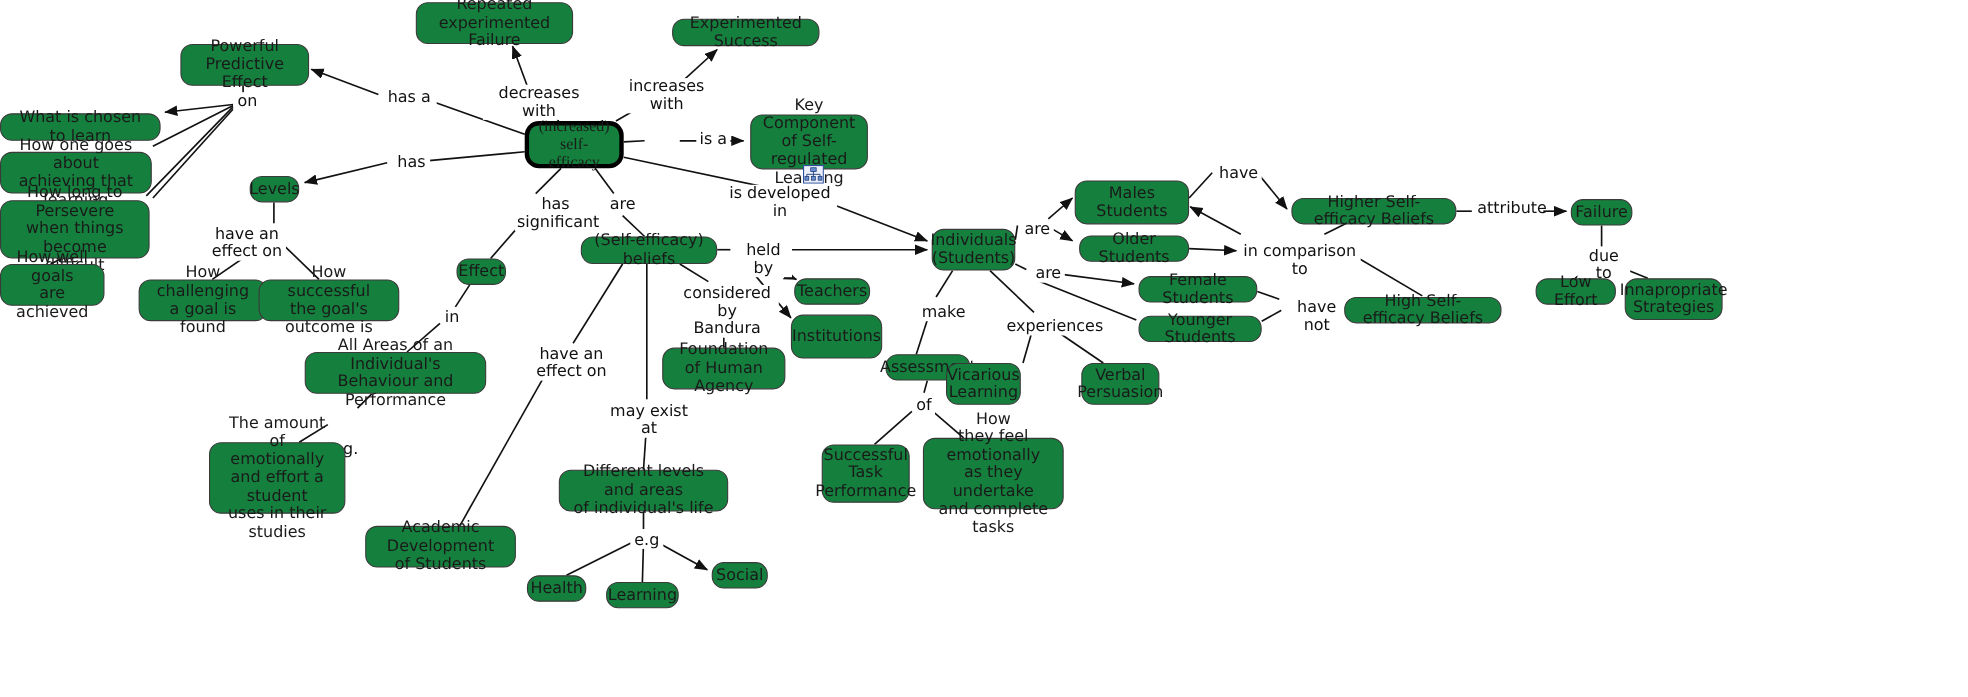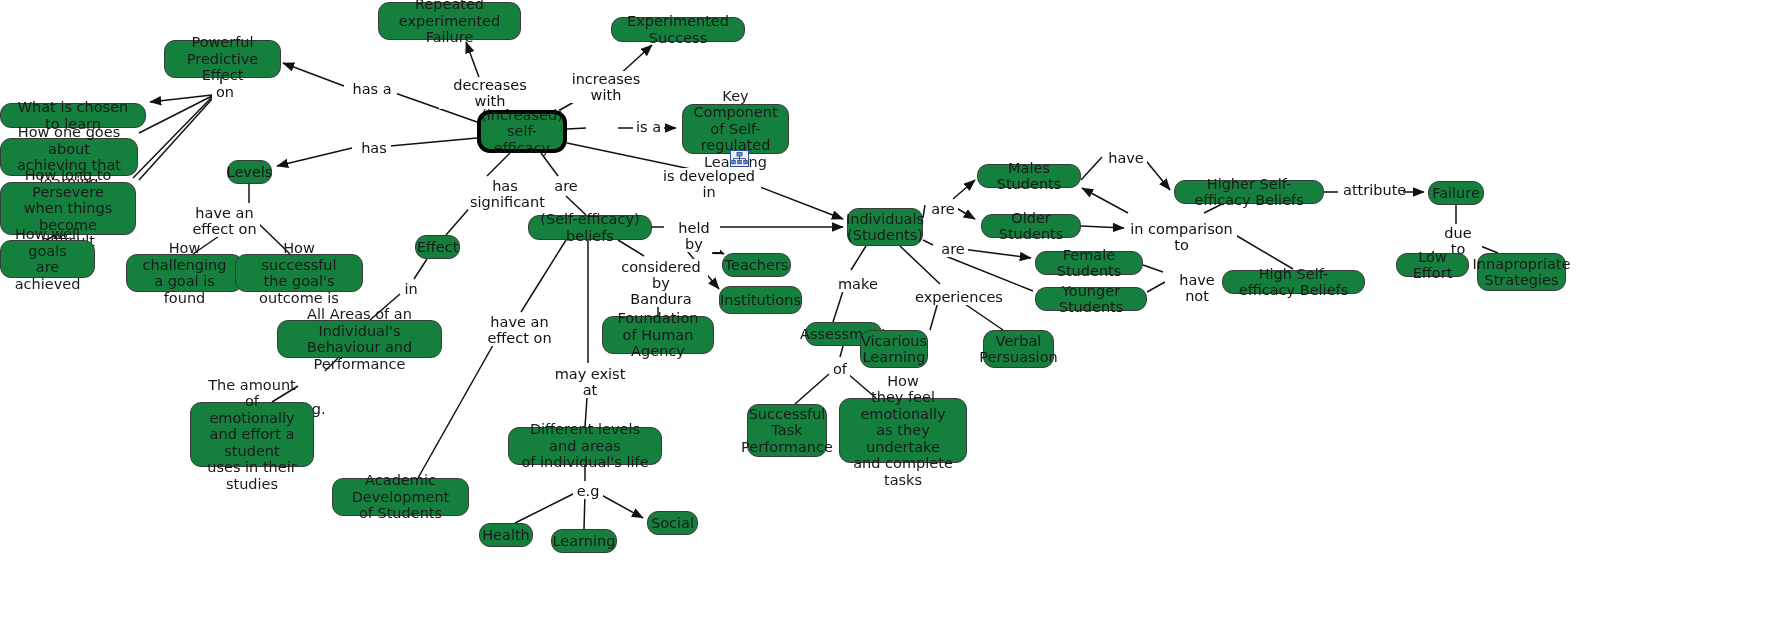"(increased)" .node.root { font-family: none -> Liberation Serif, serif }
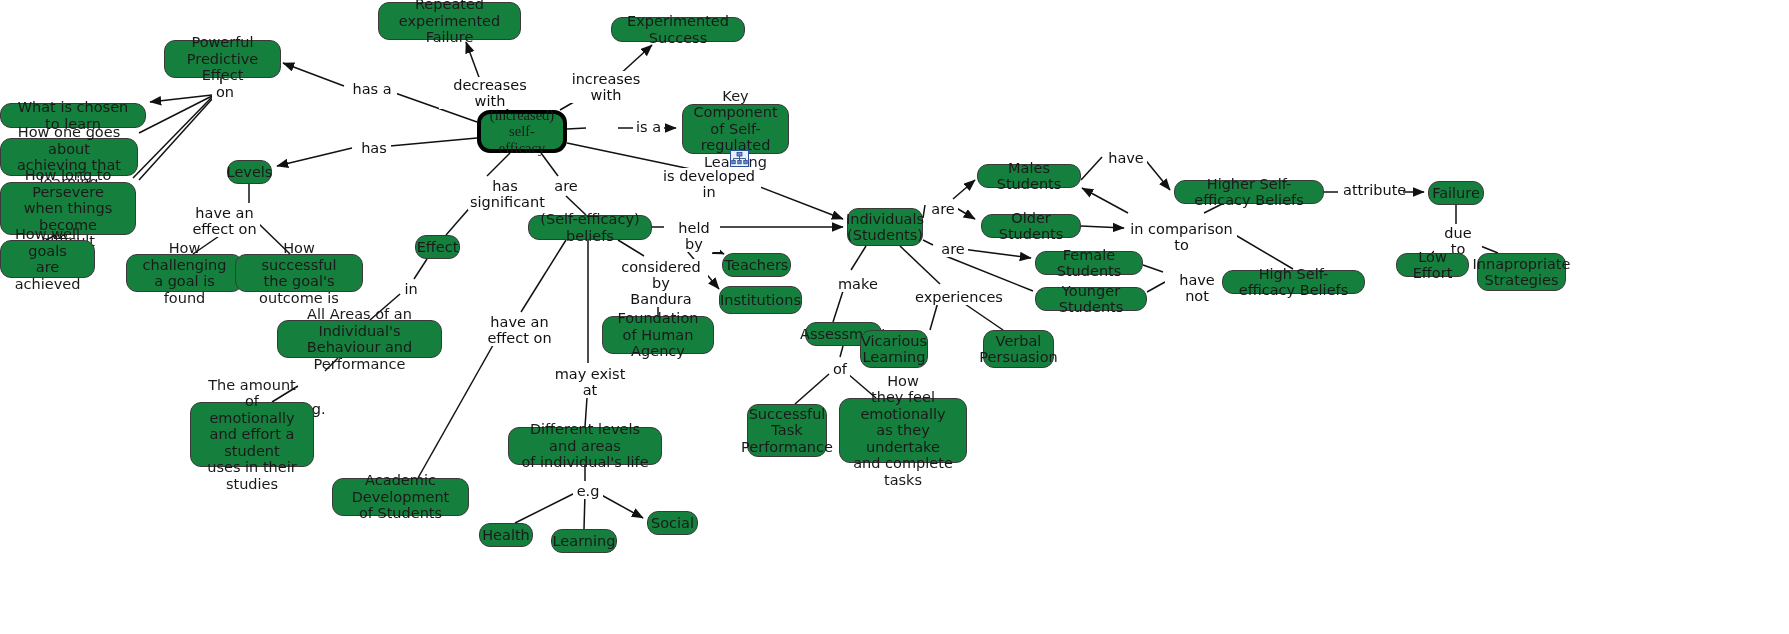"Males Students" div.node { height: 24px -> 40px }
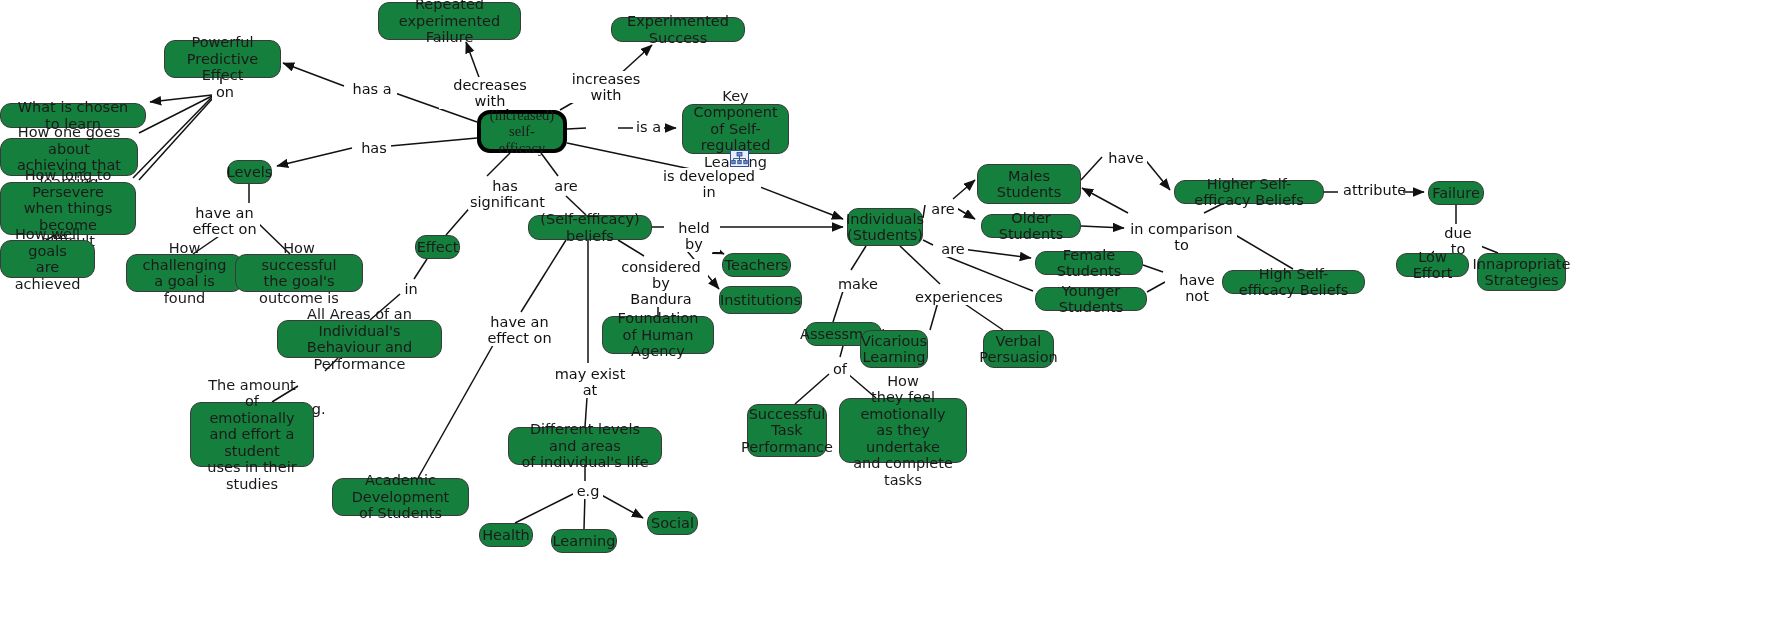"Institutions" div.node { height: 28px -> 40px }
